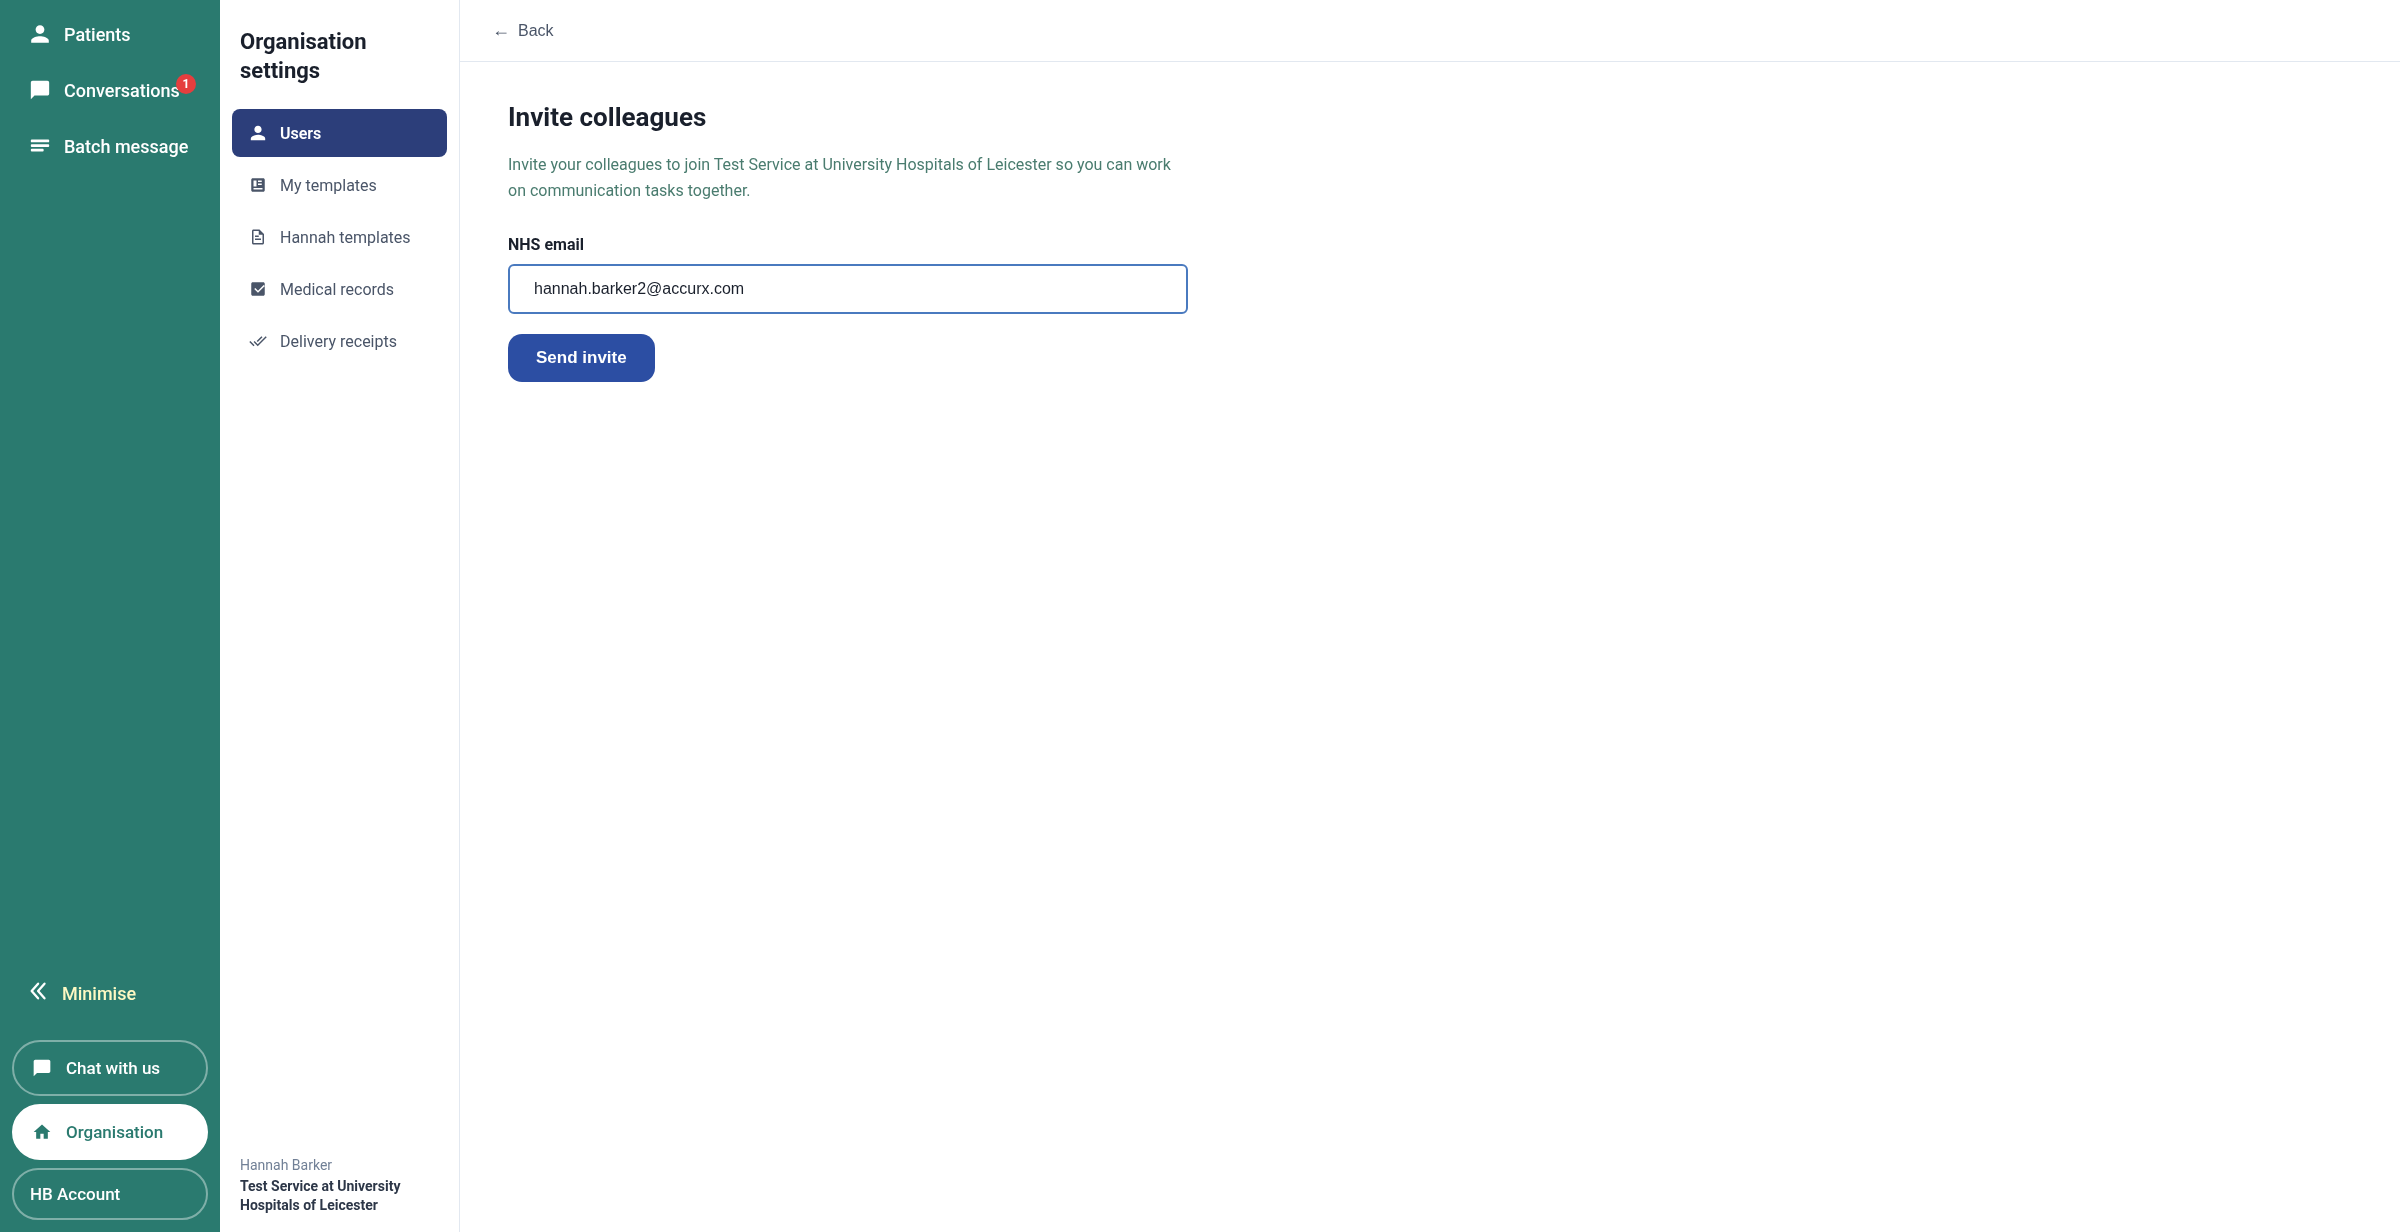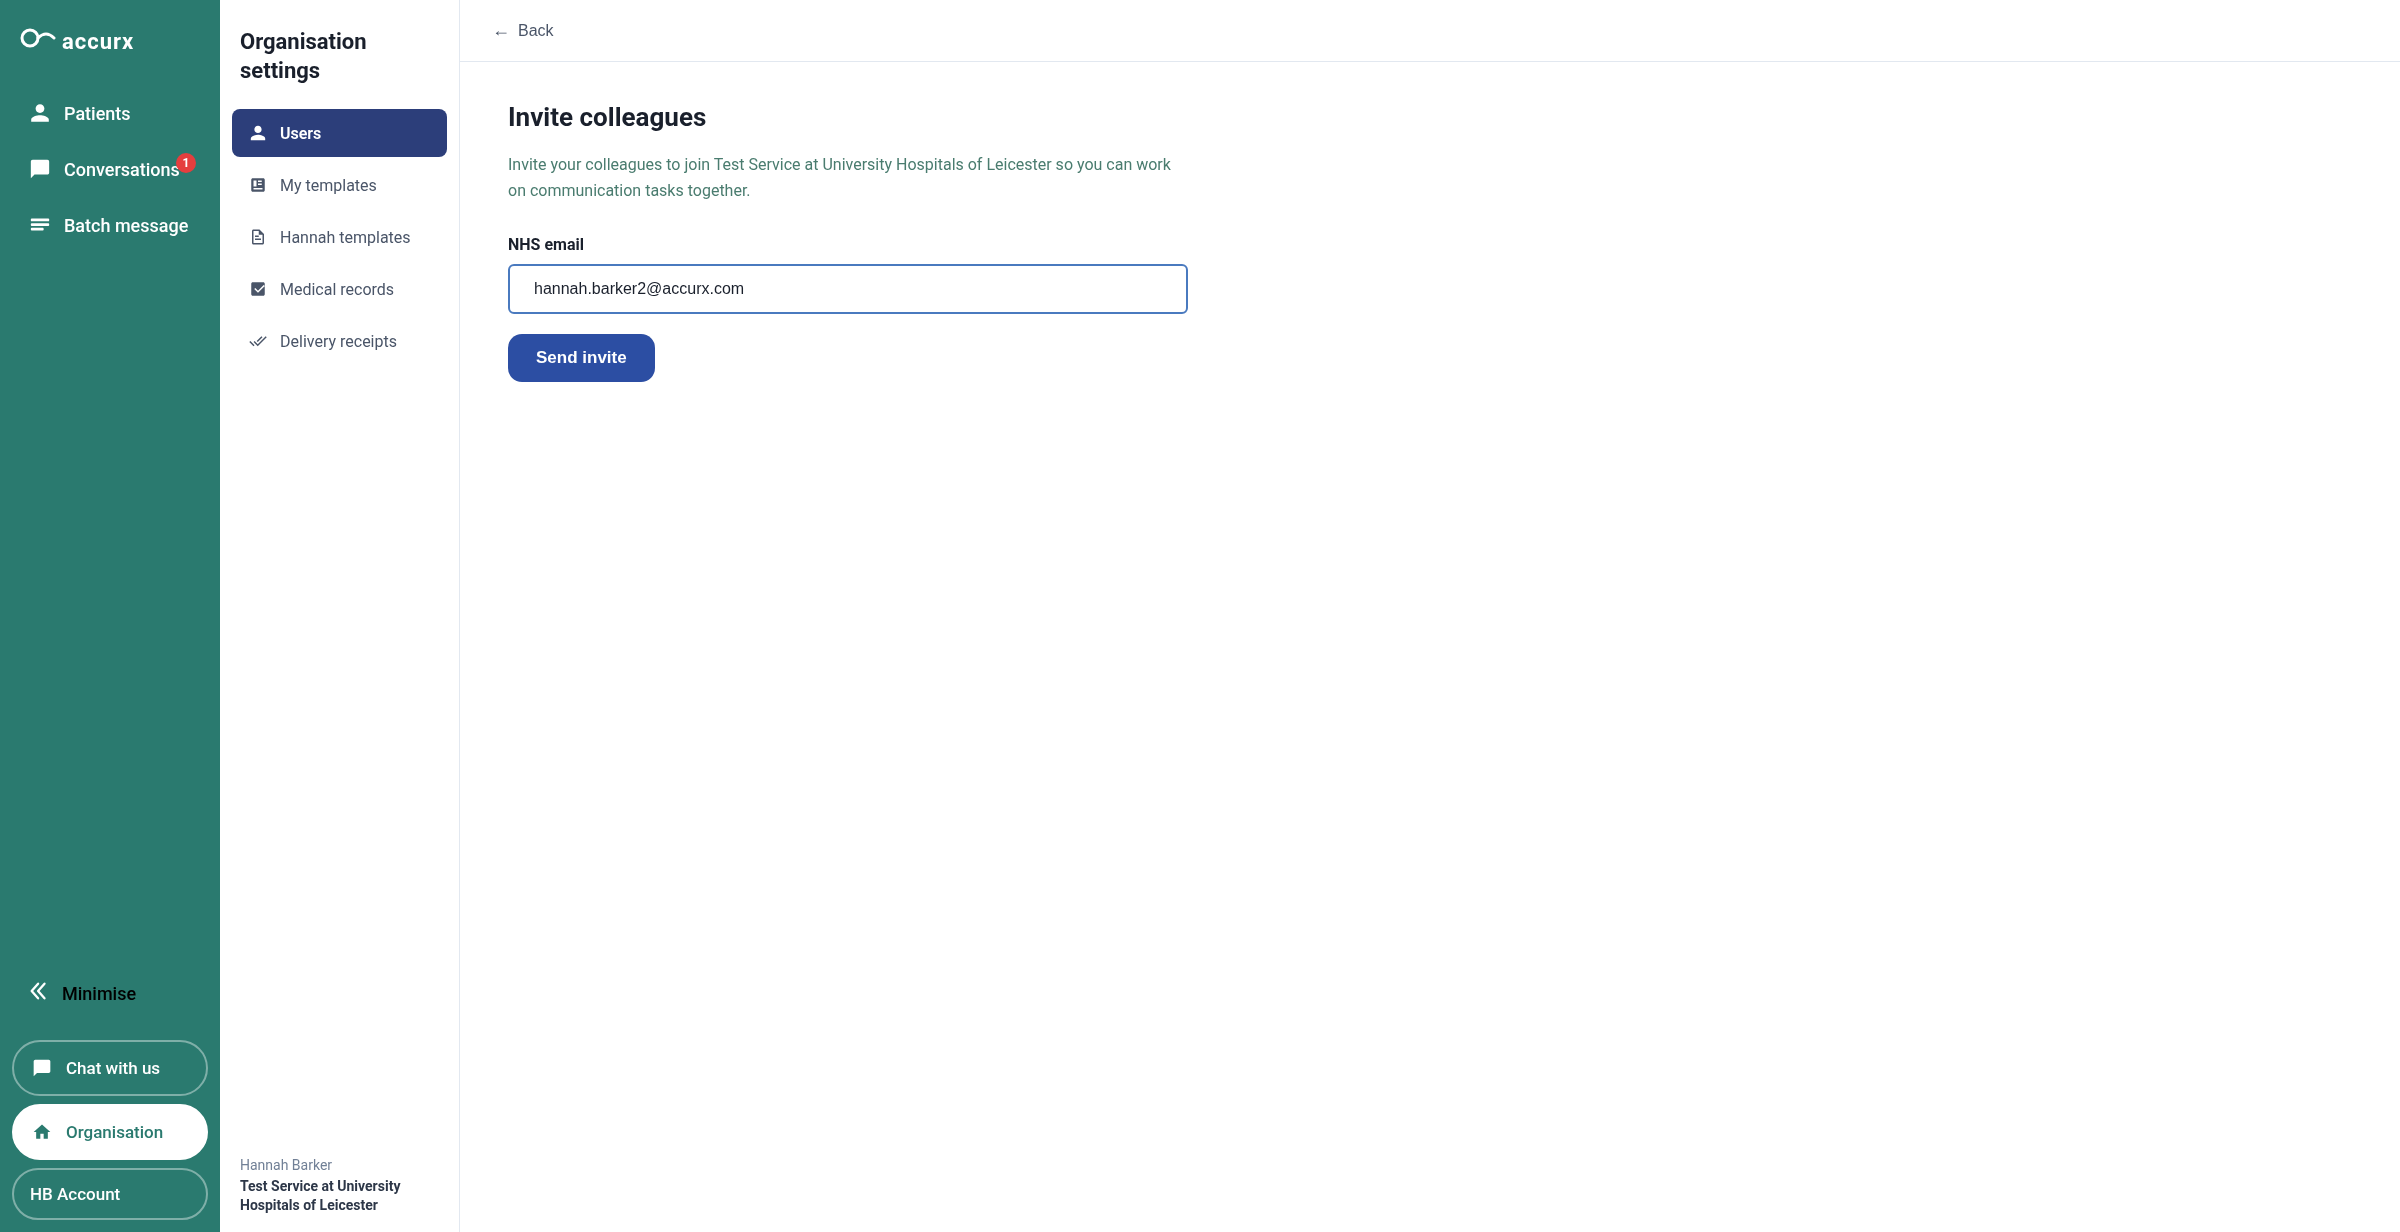"accurx" div.sidebar-logo { html: <div> <span> <svg> <circle></circle> <path></path> </svg> </span> <span>accurx</span> </div> -> none }
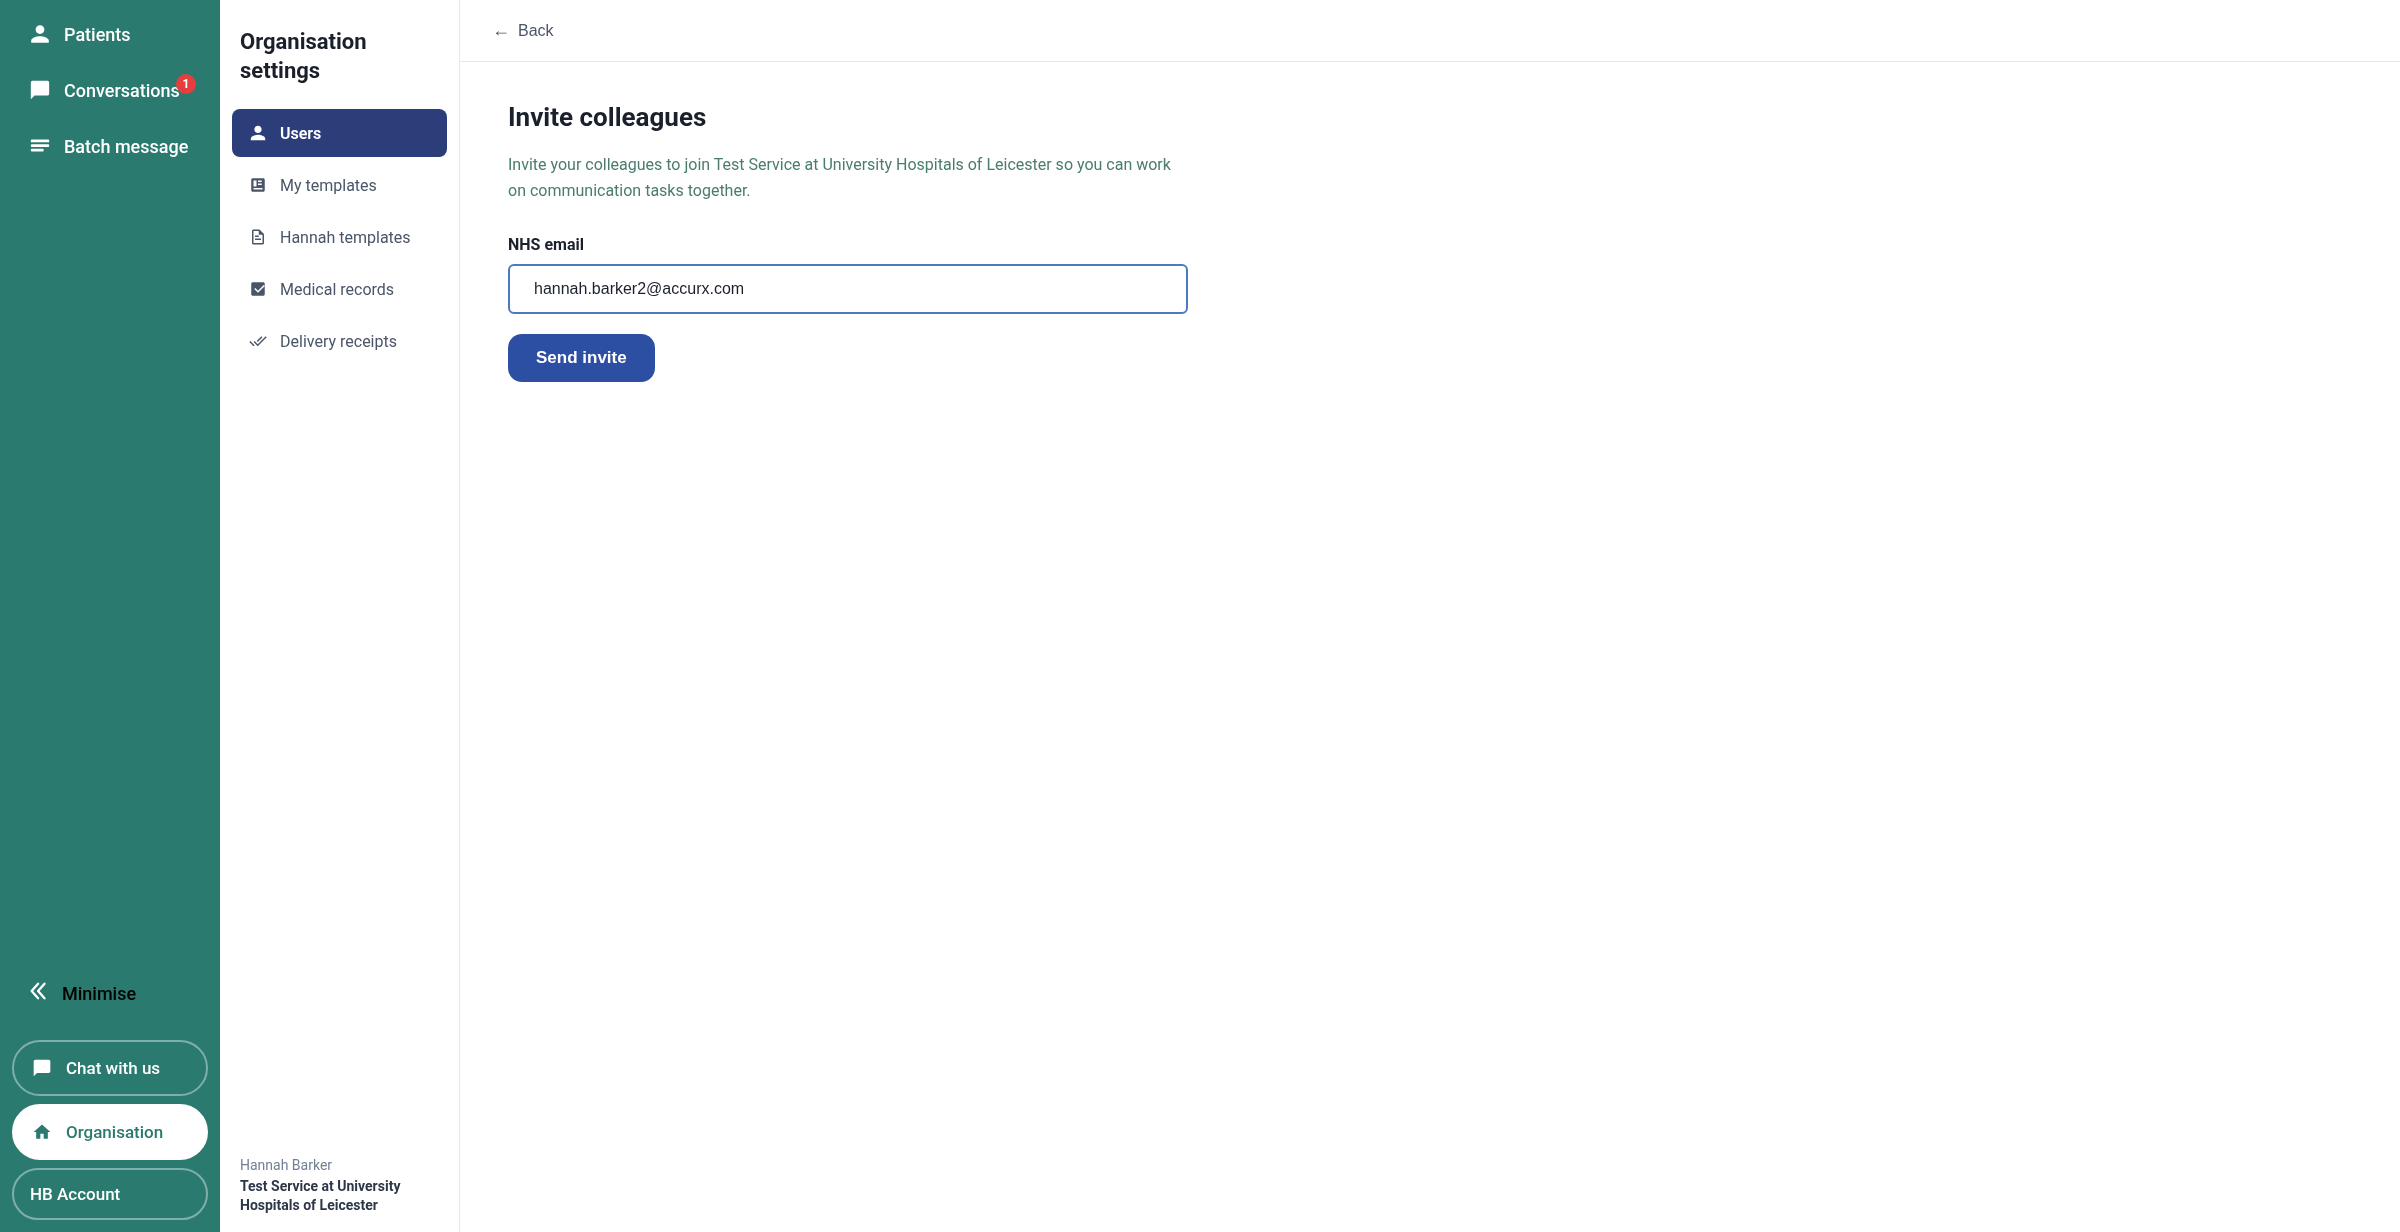"Minimise" .minimise-item { color: #000000 -> #fef9c3 }
